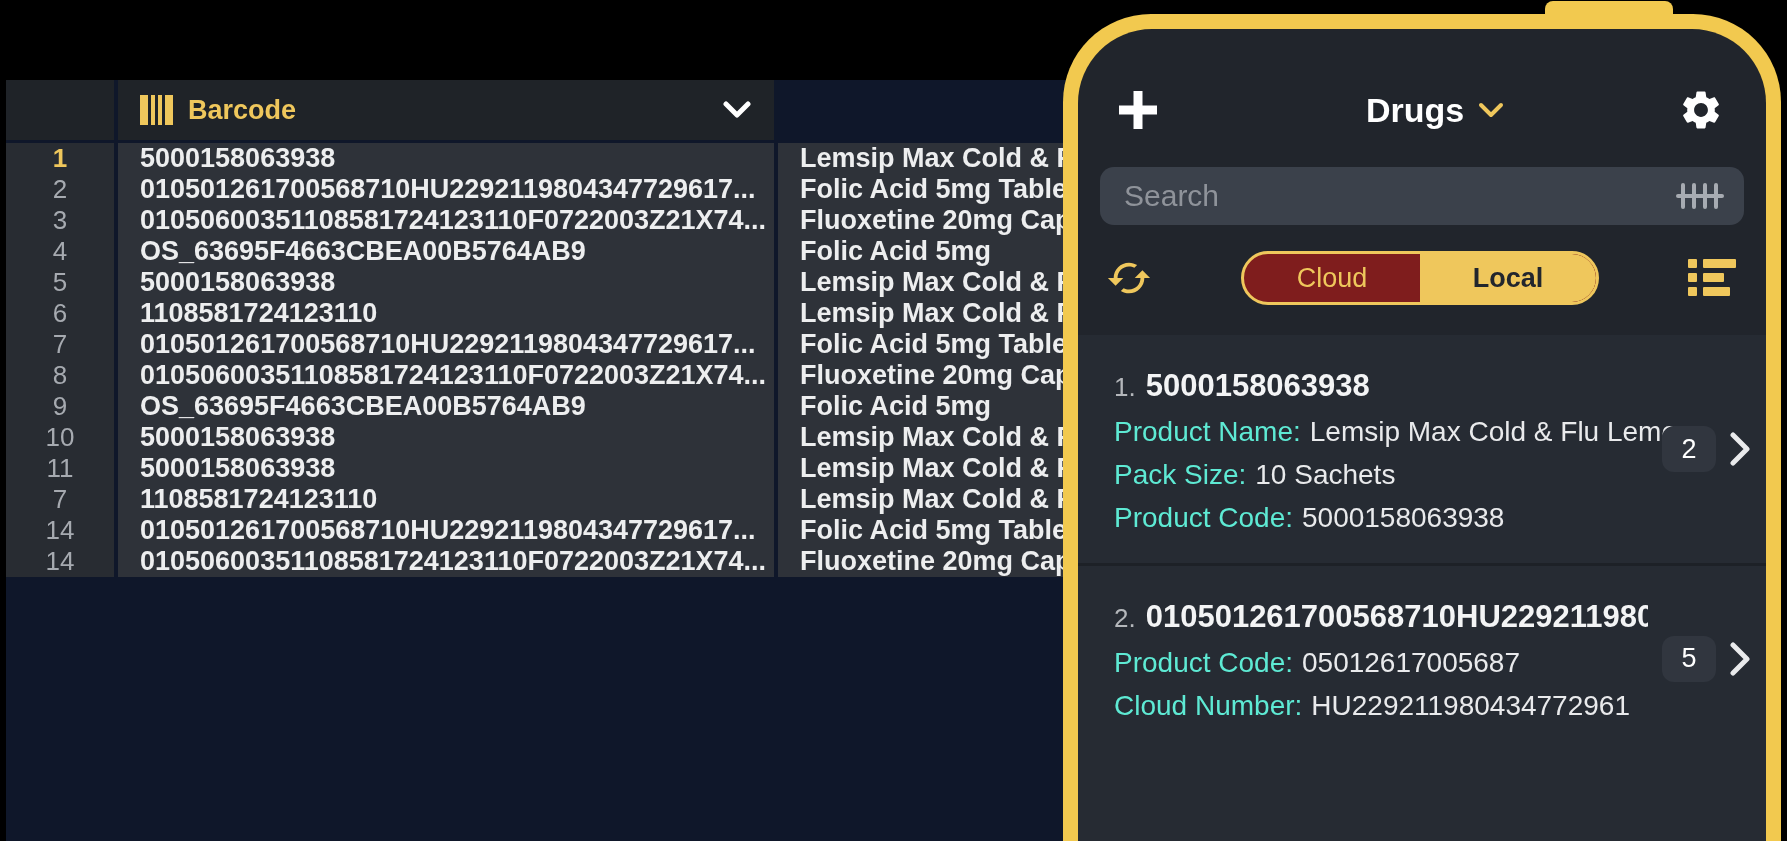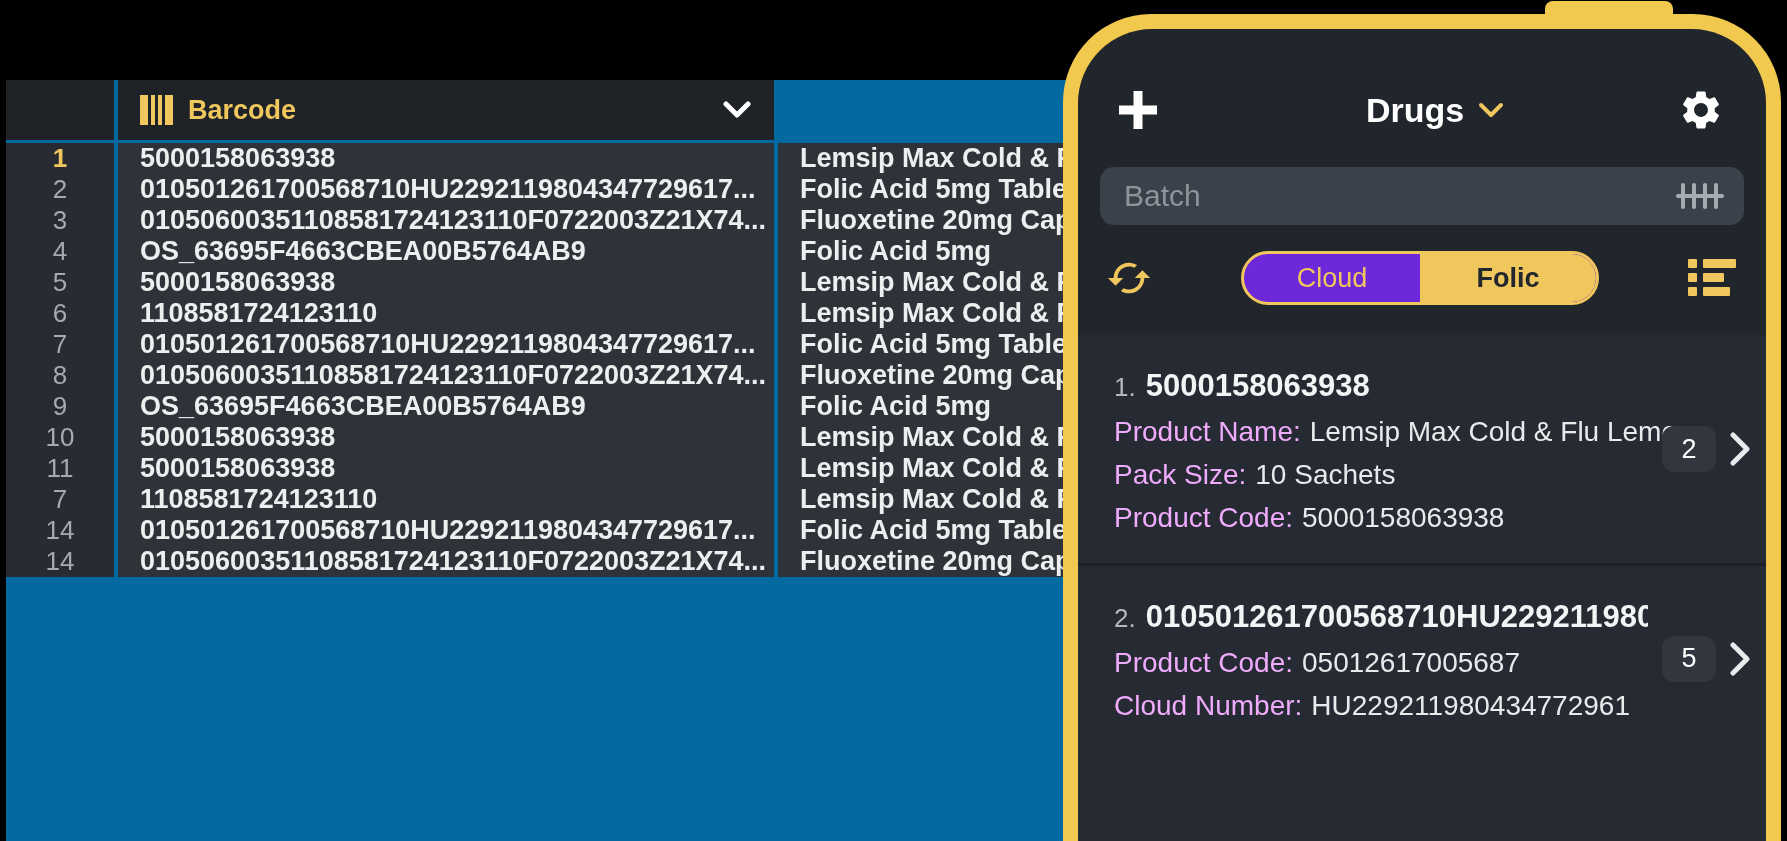"Barcode" .table { background: #0369a1 -> #0f172a }
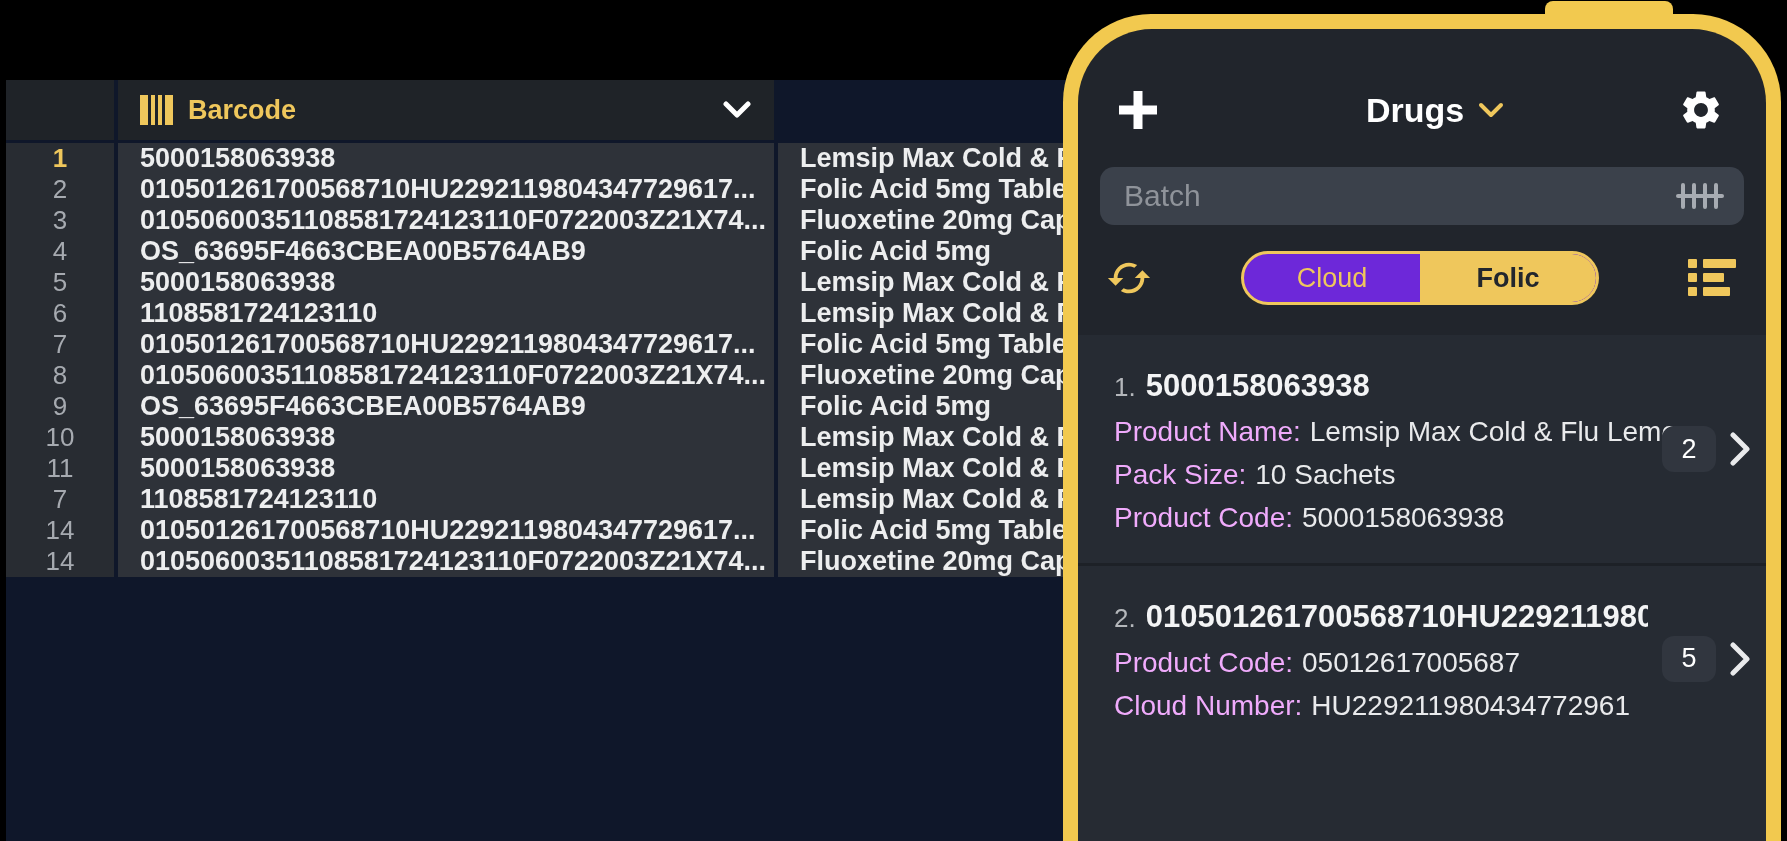"Batch" span.ph { text: Batch -> Search }
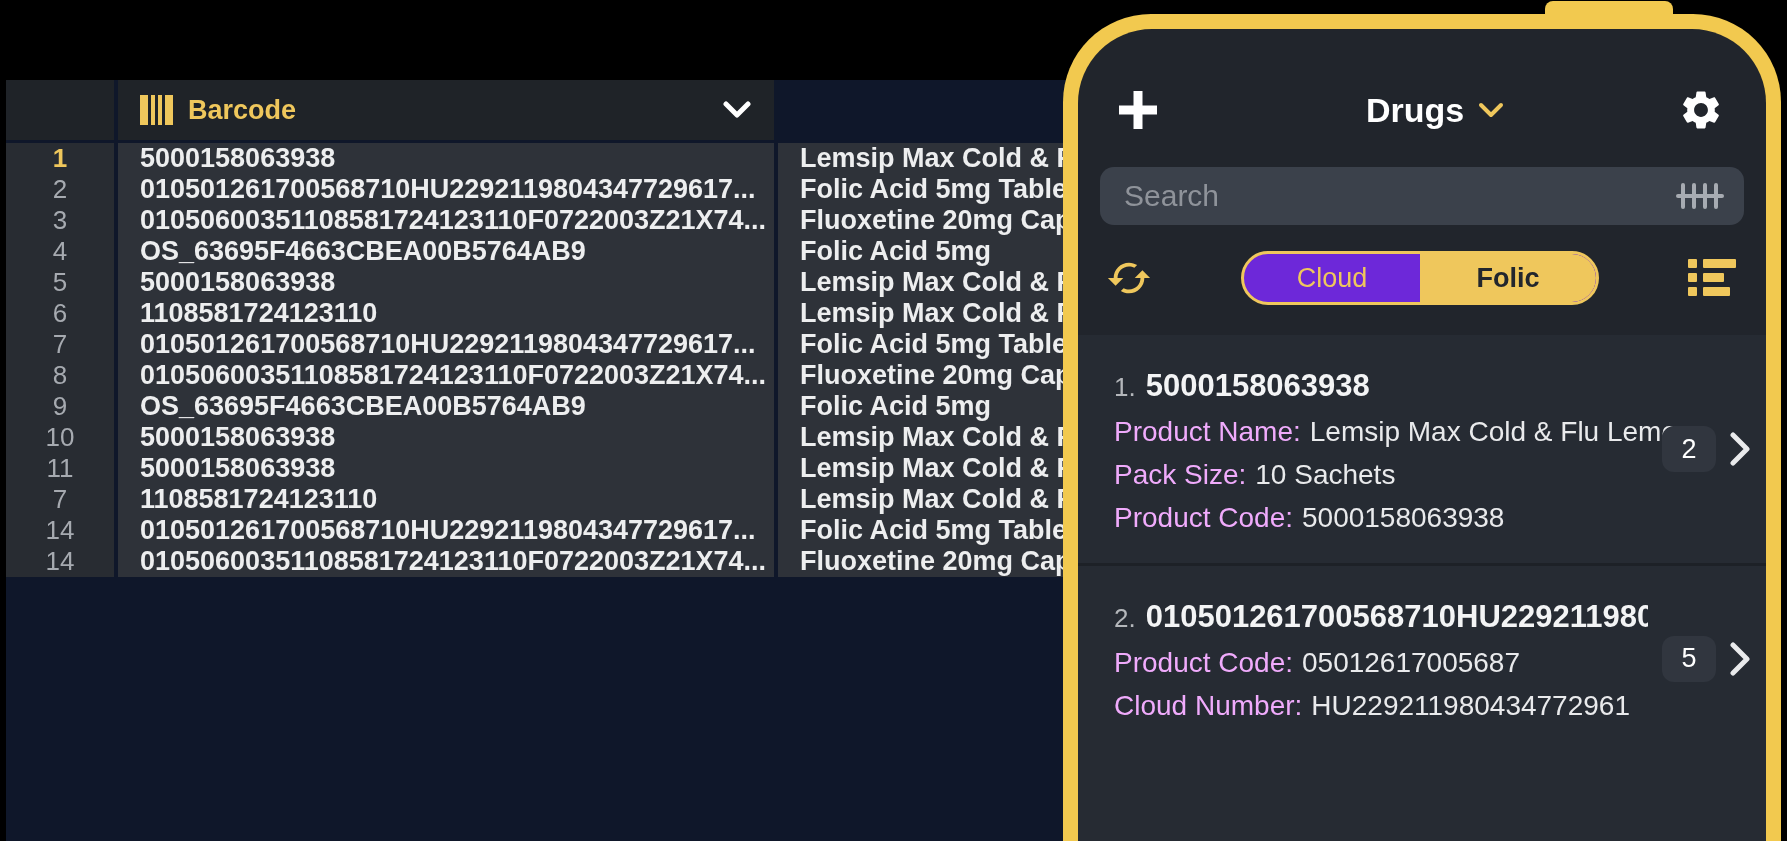"Cloud" .segment { background: #6d28d9 -> #7f1d1d }
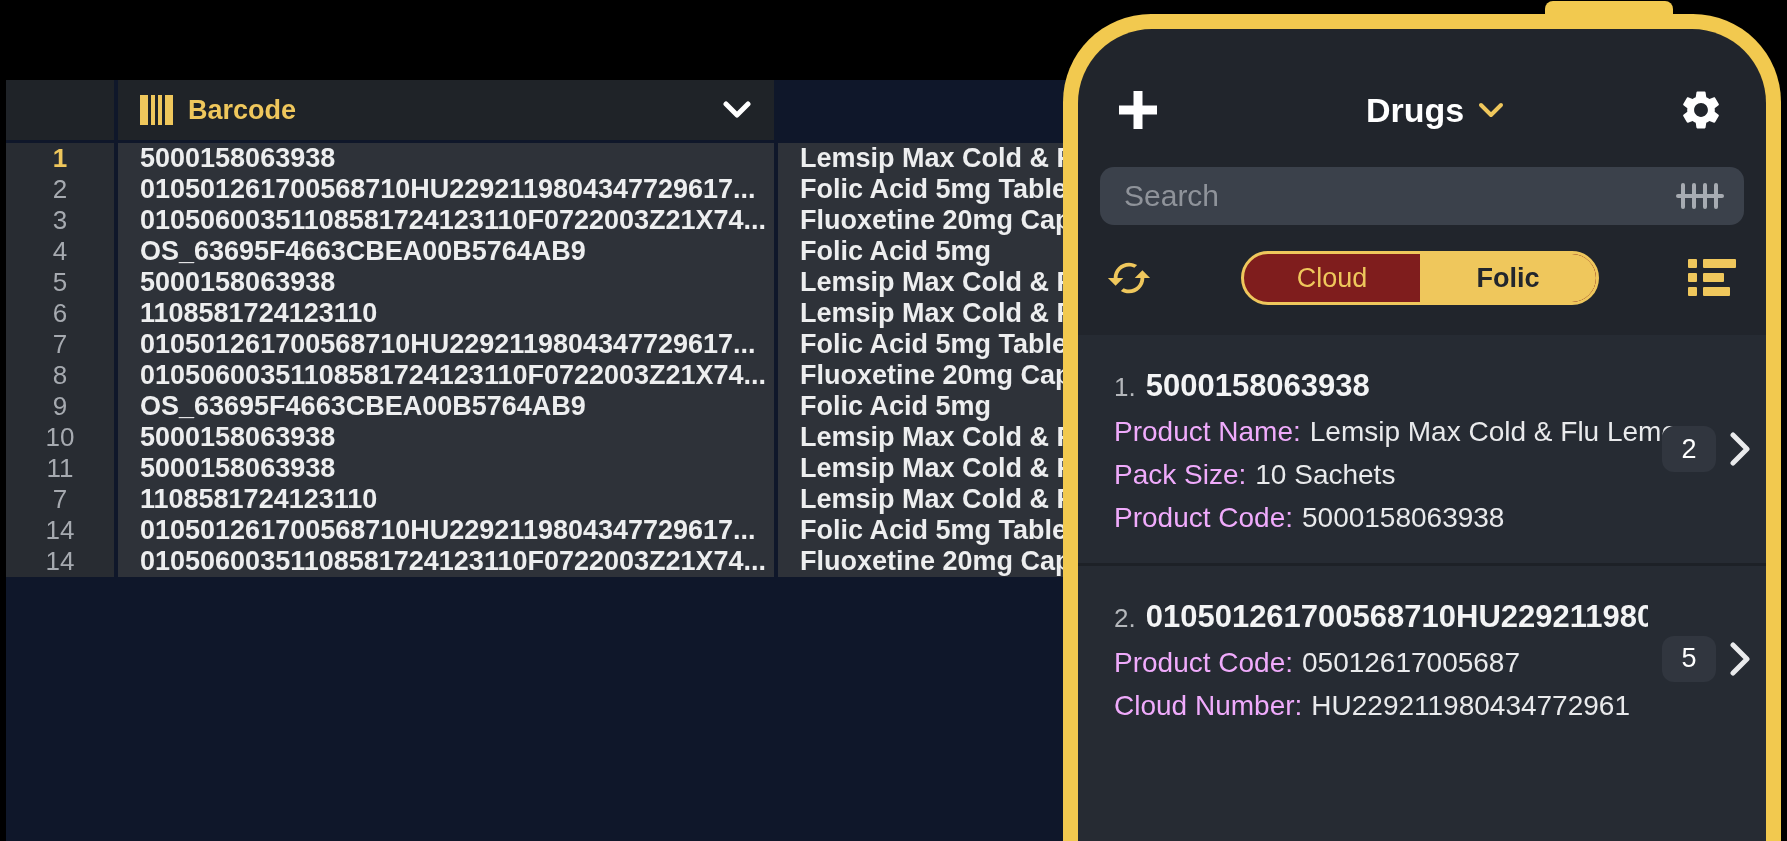"Folic" div.seg { text: Folic -> Local }
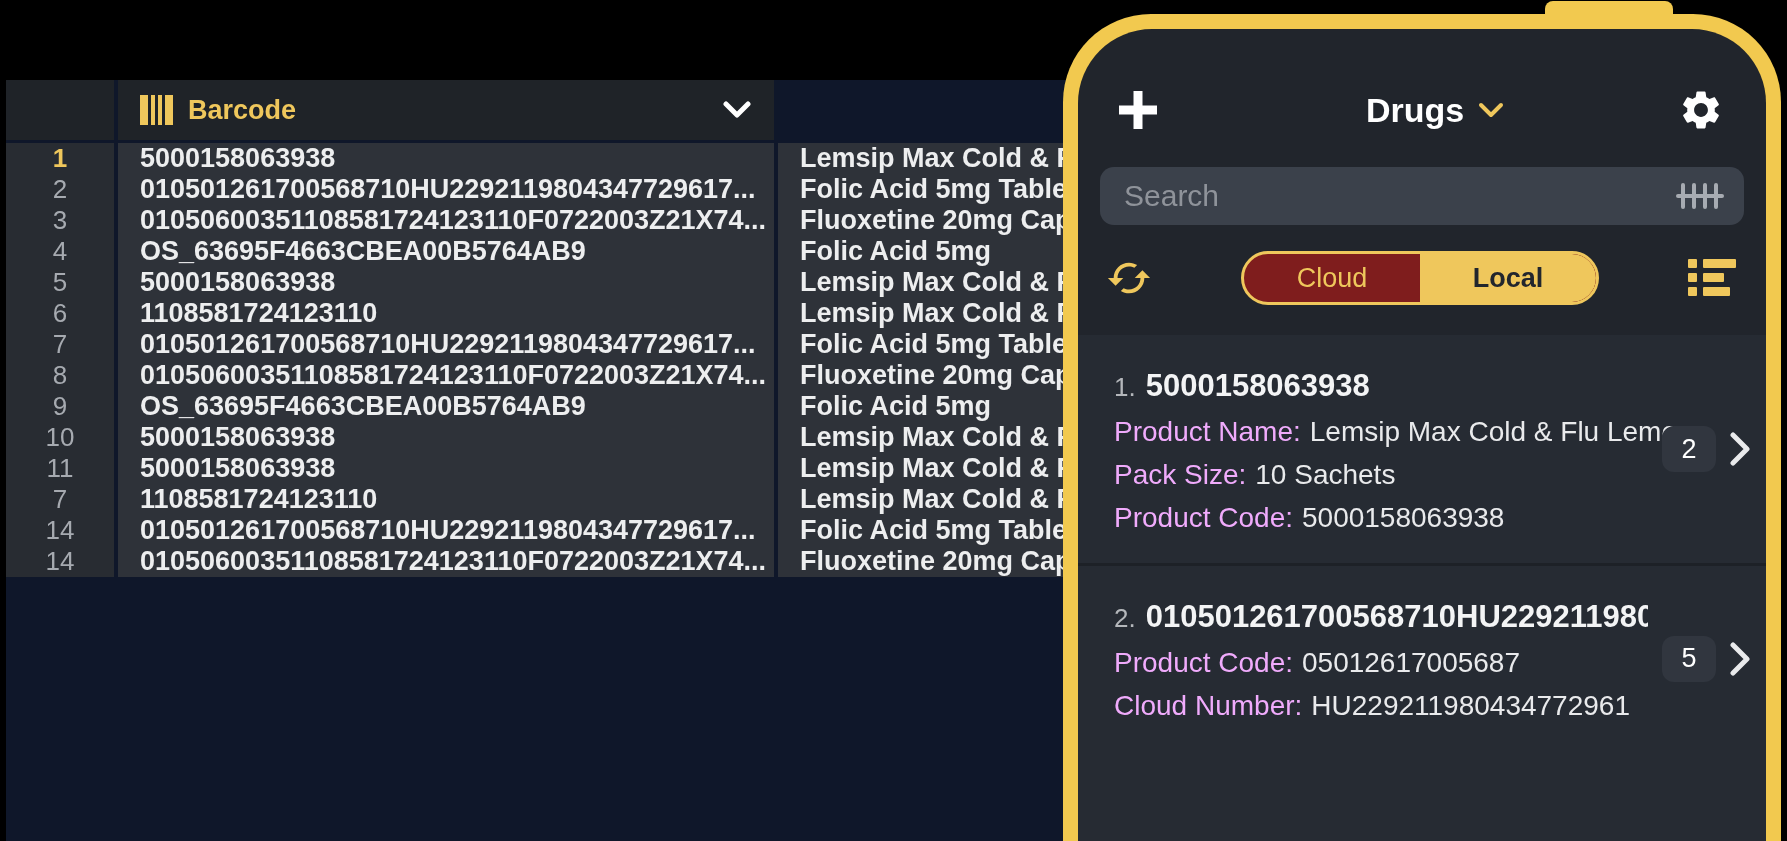"Product Name:" .field .lbl { color: #f0abfc -> #5eead4 }
